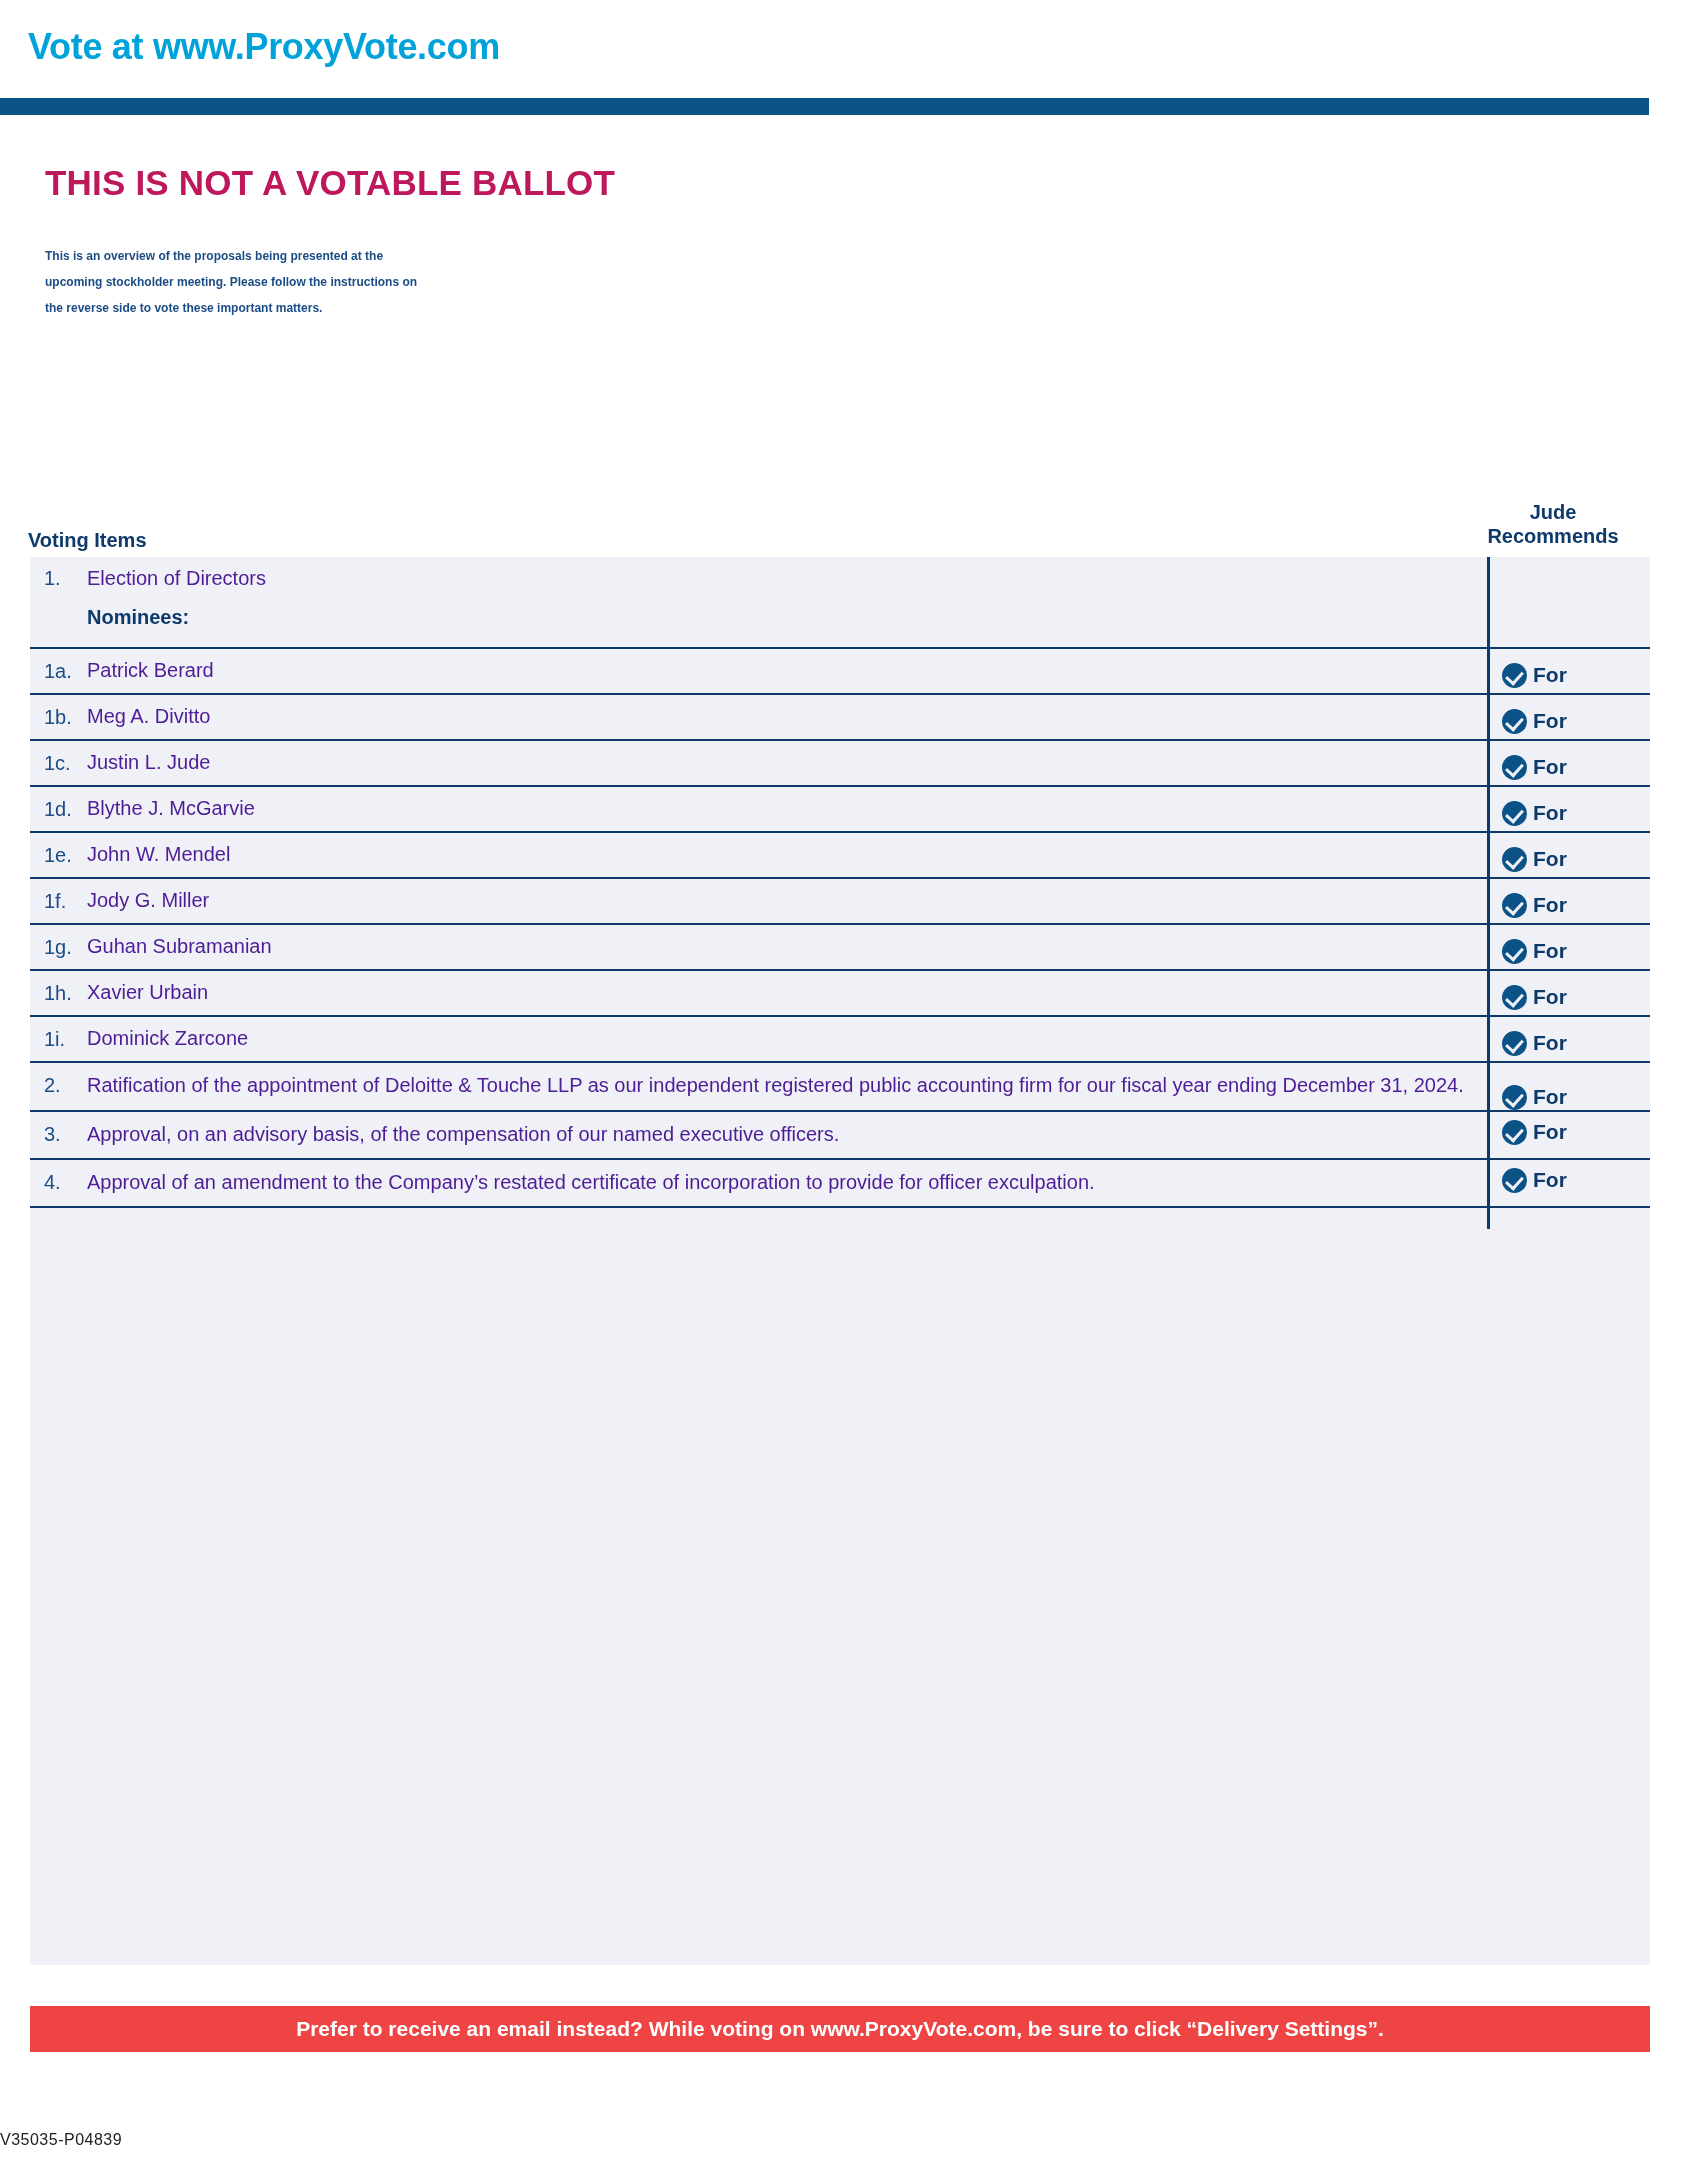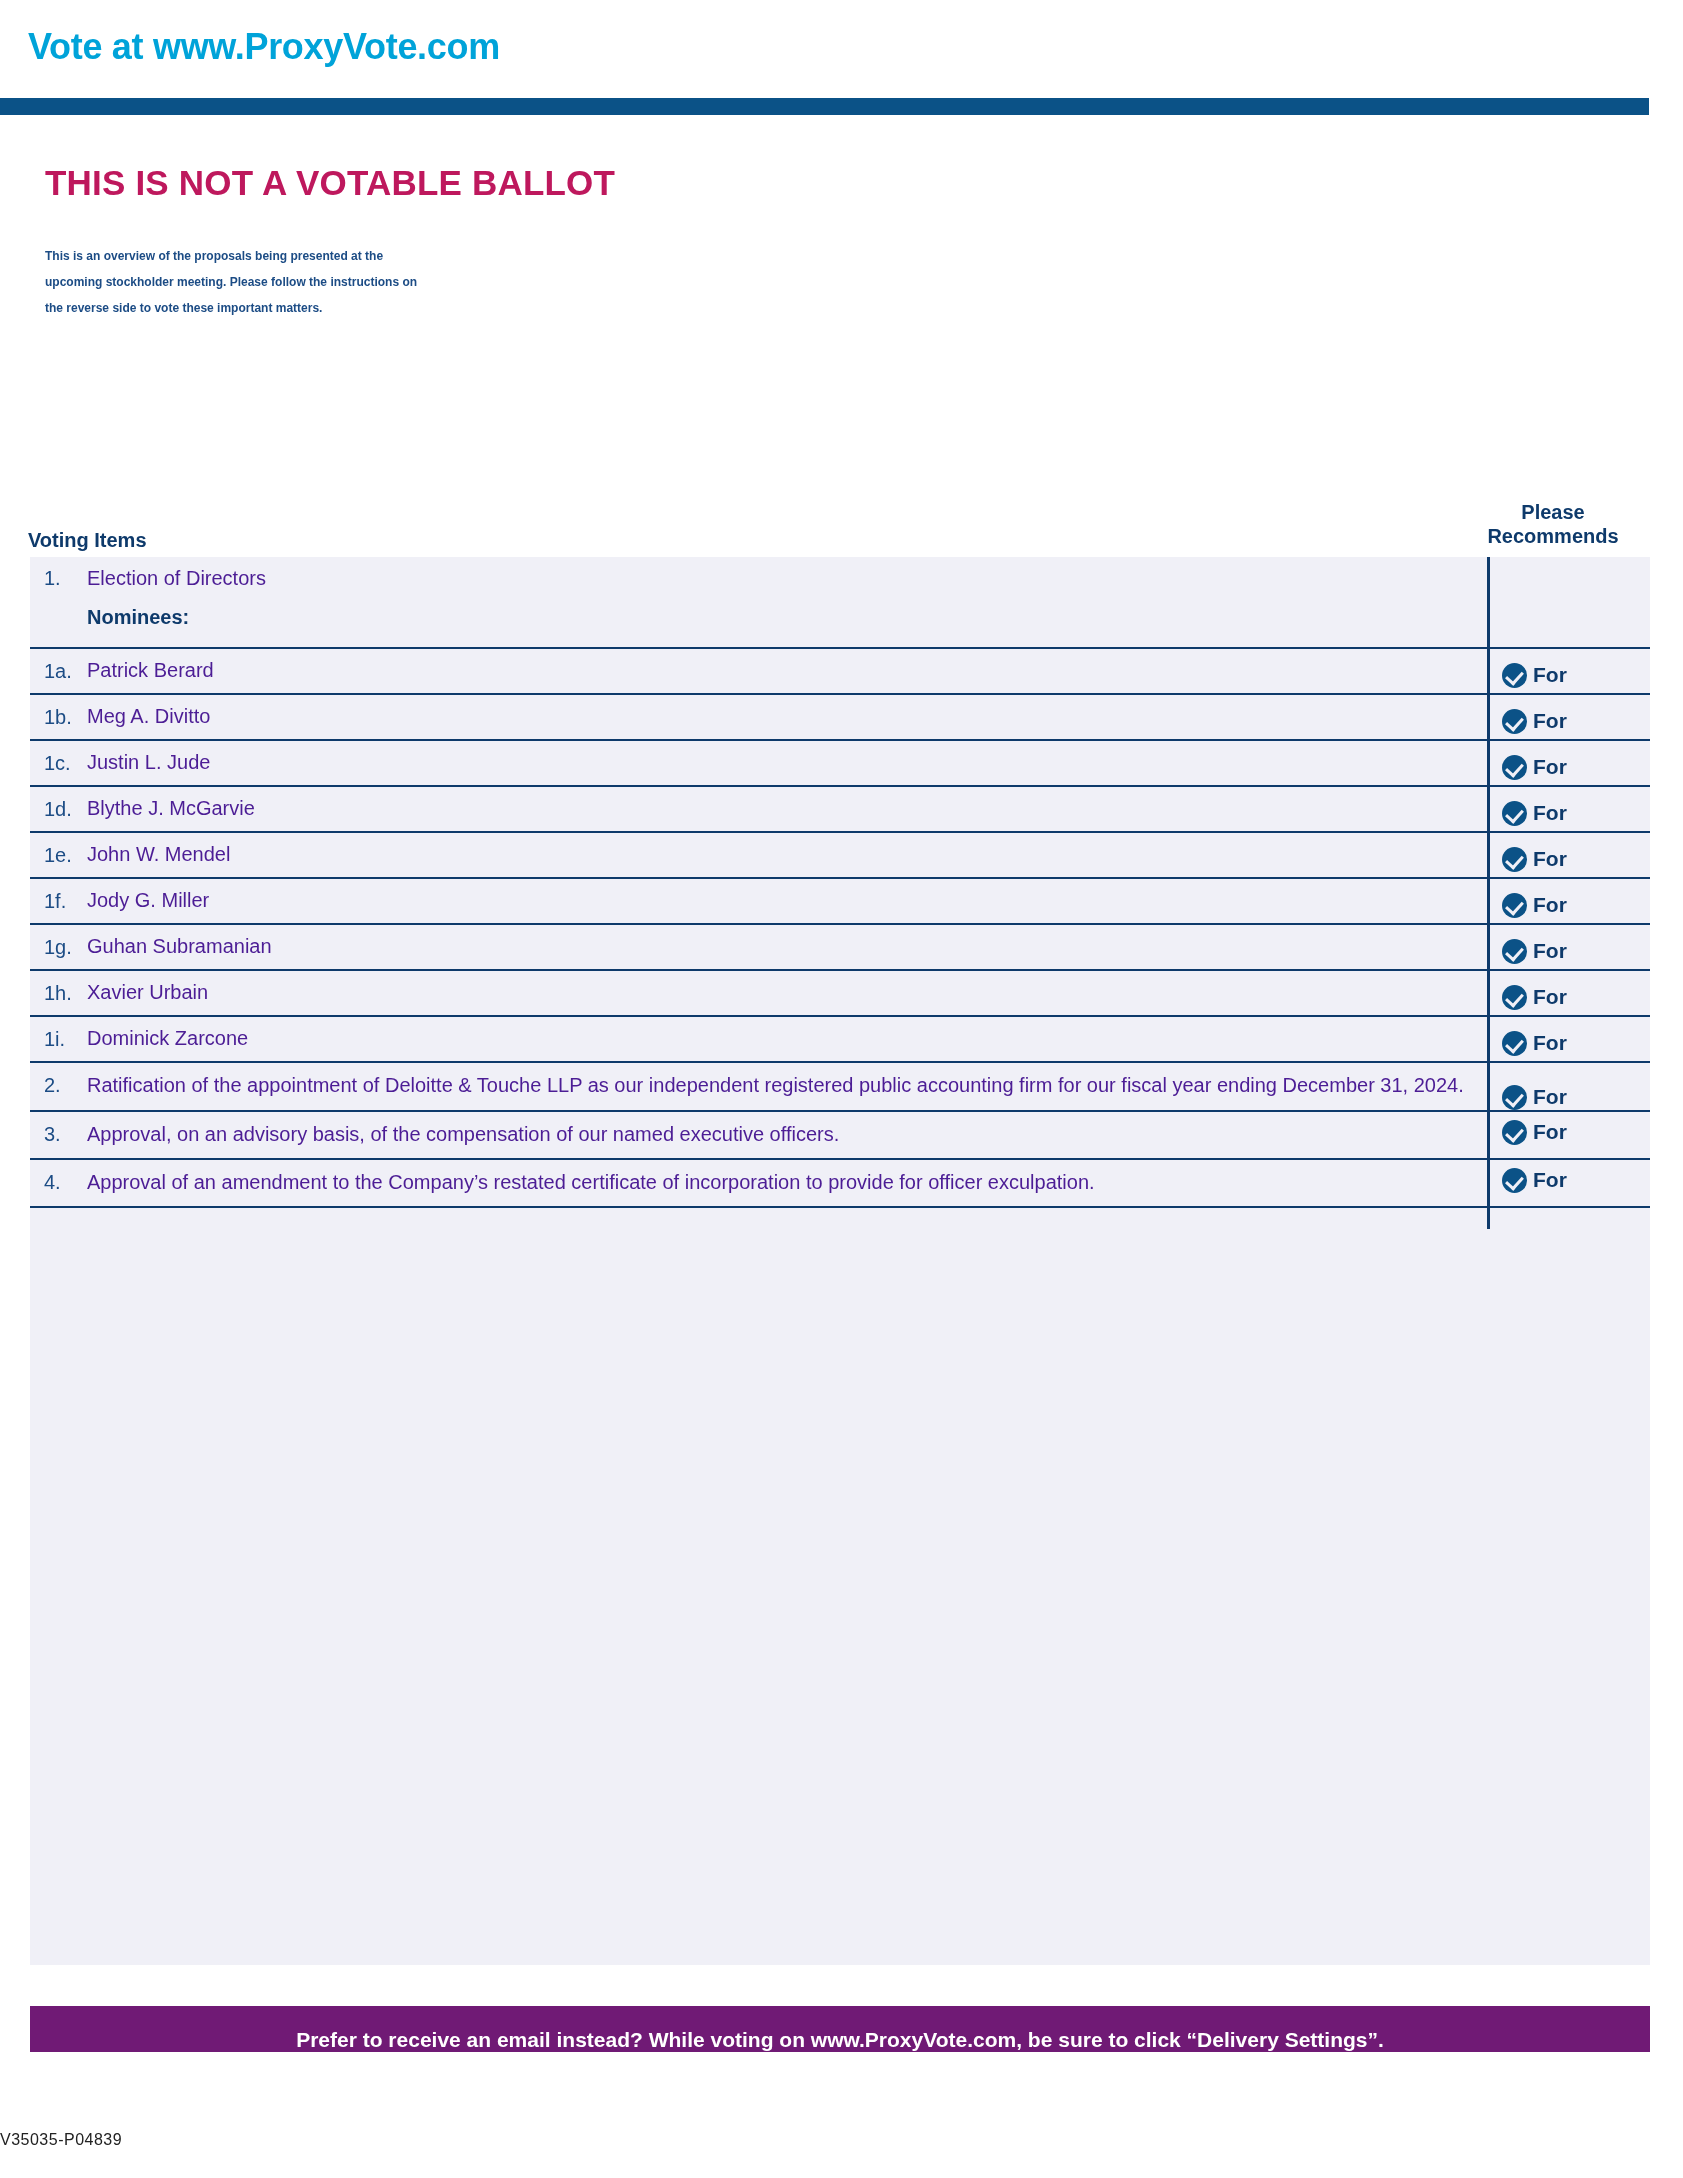"Please" span { text: Please -> Jude }
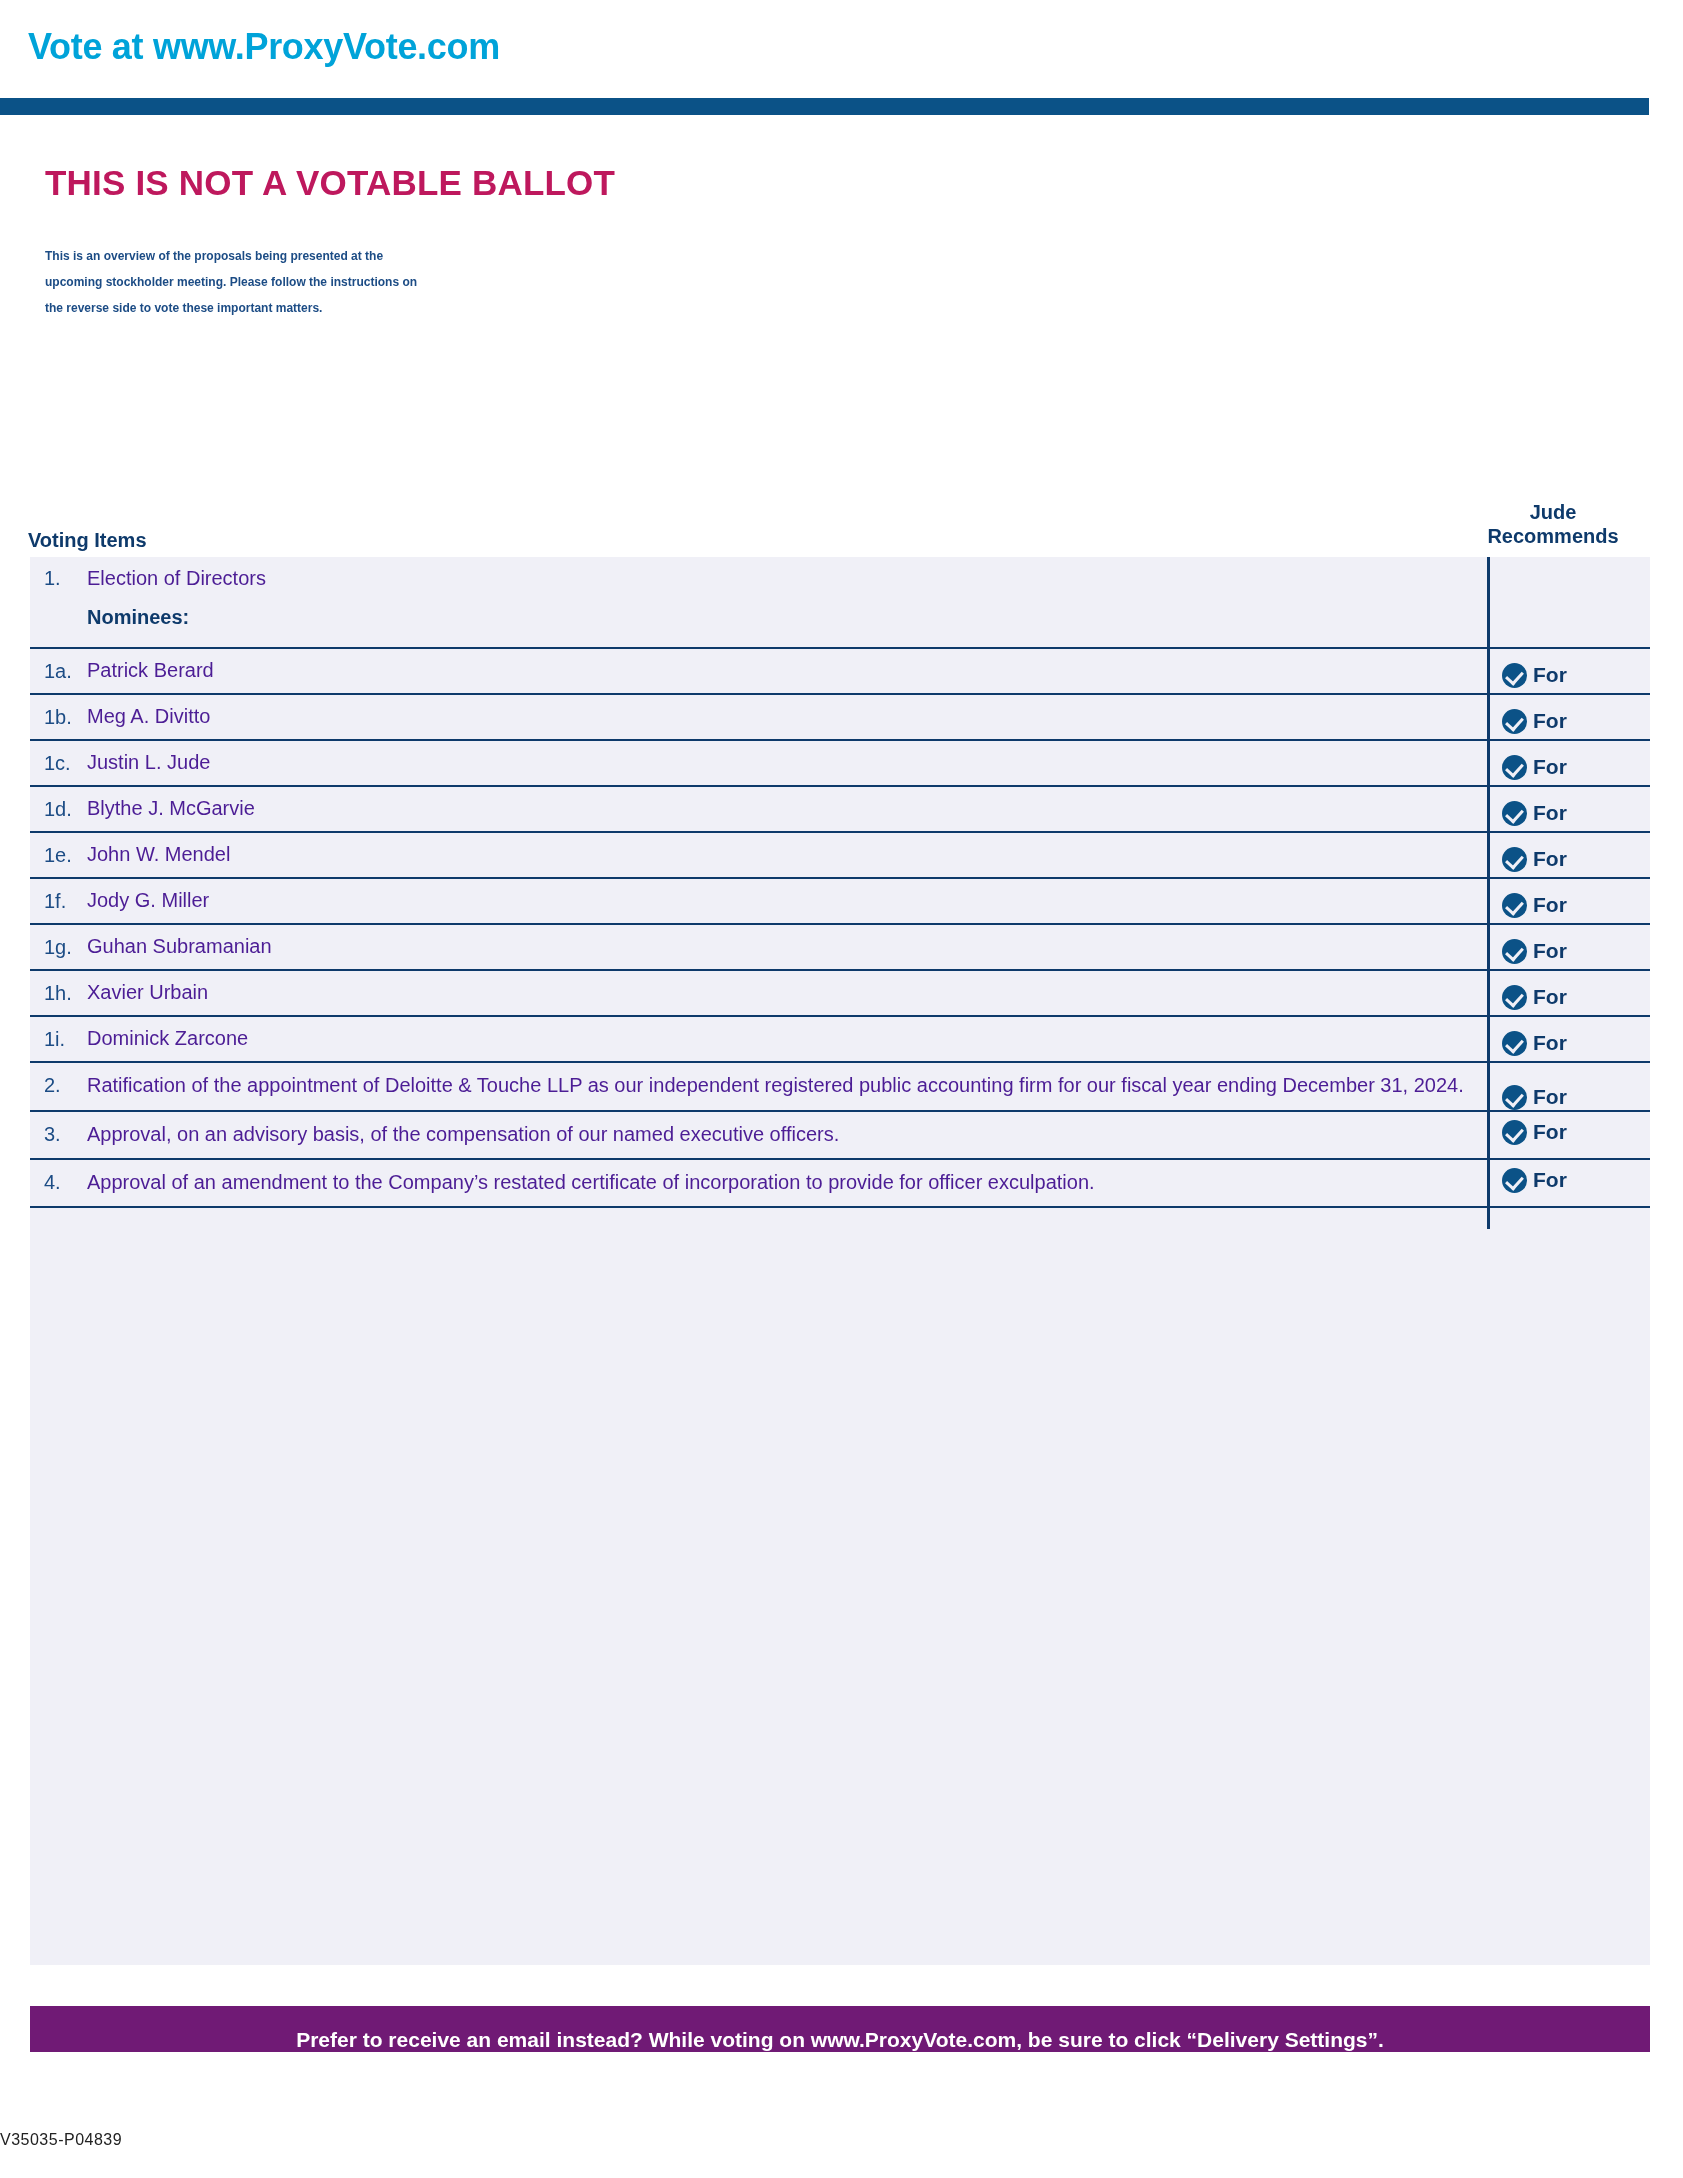"Prefer to receive an email" .foot-band { align-items: flex-end -> center; background: #701a75 -> #ef4444 }
